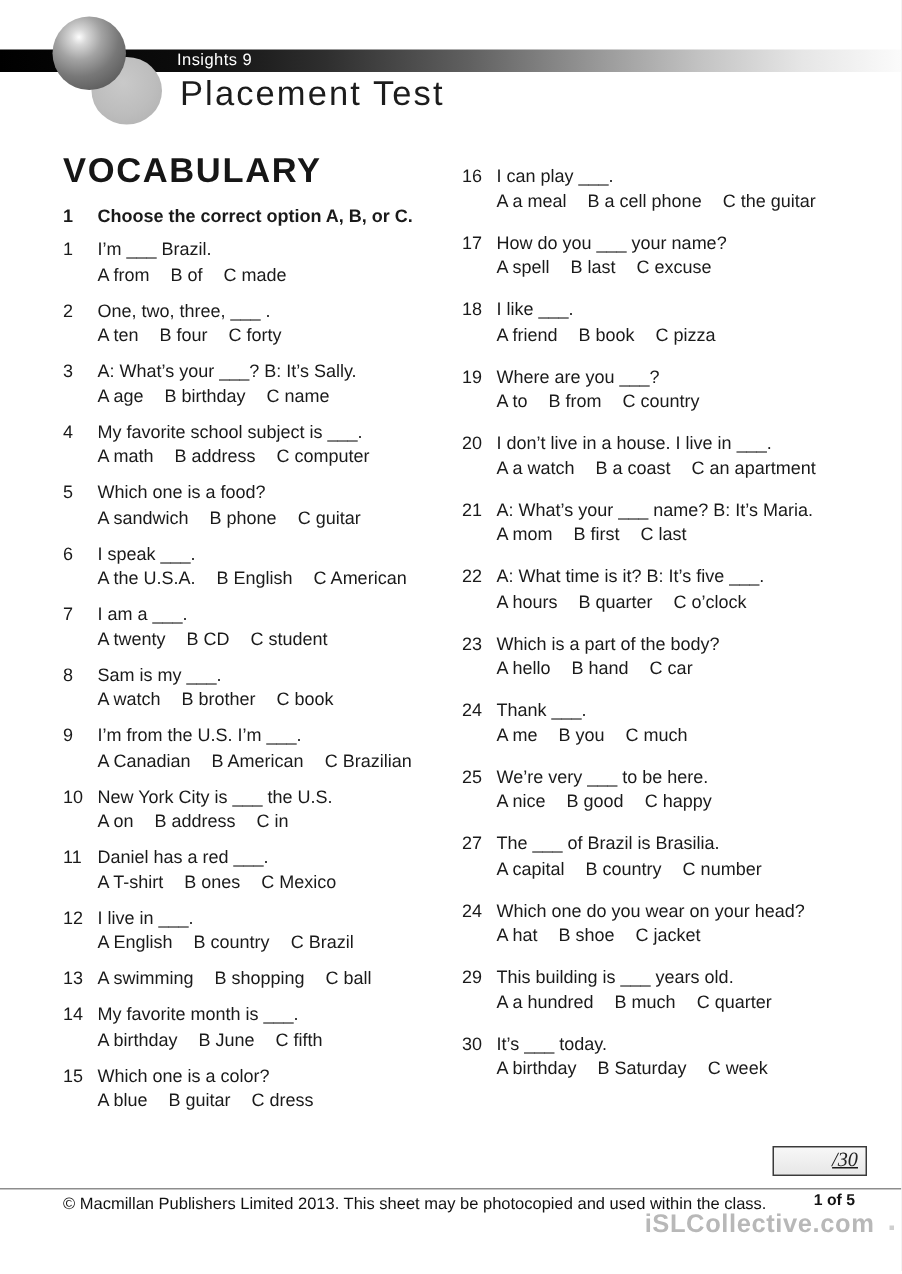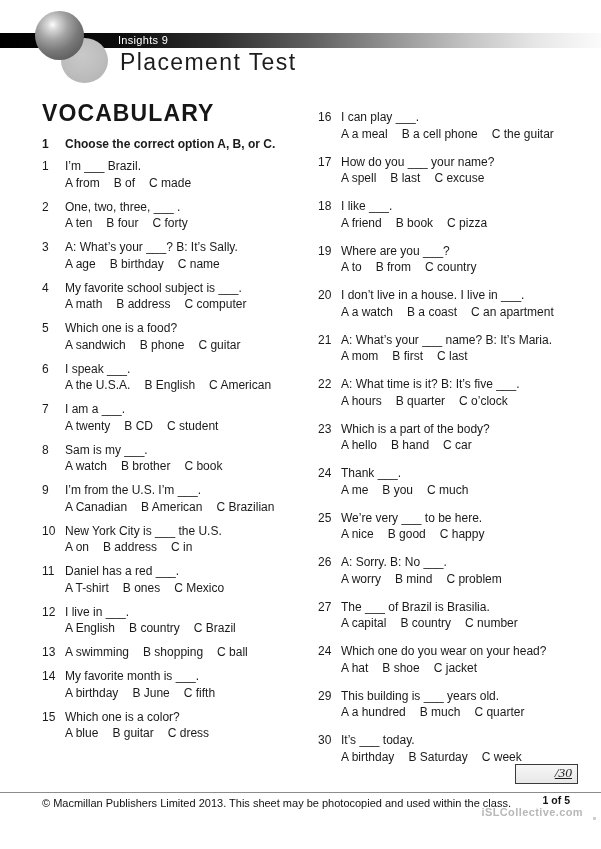"16" .col-right { left: 318px -> 308px }
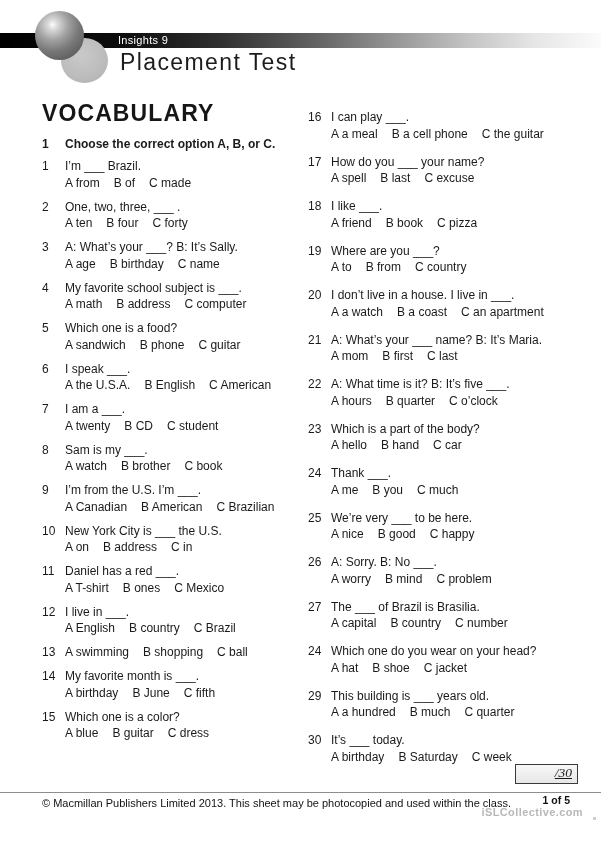"26" div.question { html: <div> <span>26</span> <span> <span>A: Sorry. B: No ___.</span> <span><span>A worry</span><span>B mind</span><span>C problem</span></span> </span> </div> -> none }
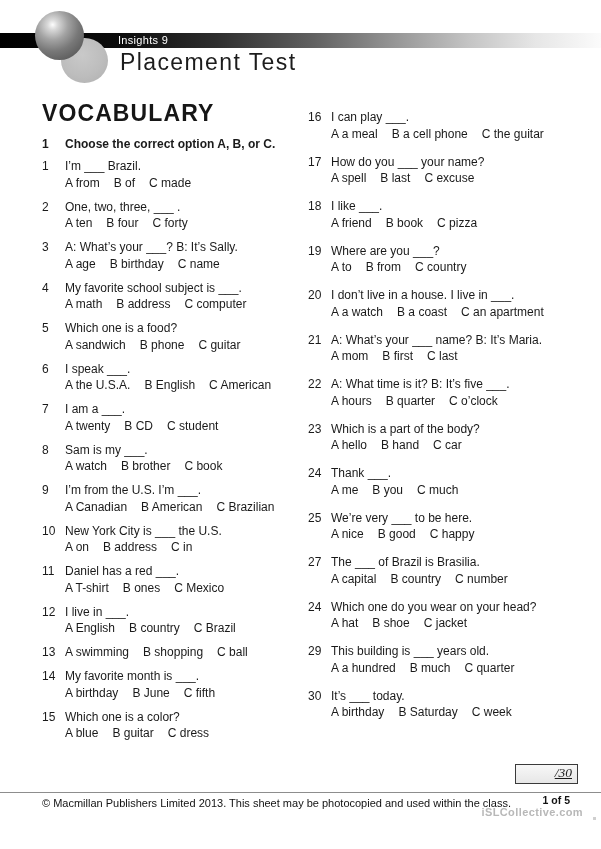"iSLCollective.com" .watermark { font-size: 11px -> 17px }
